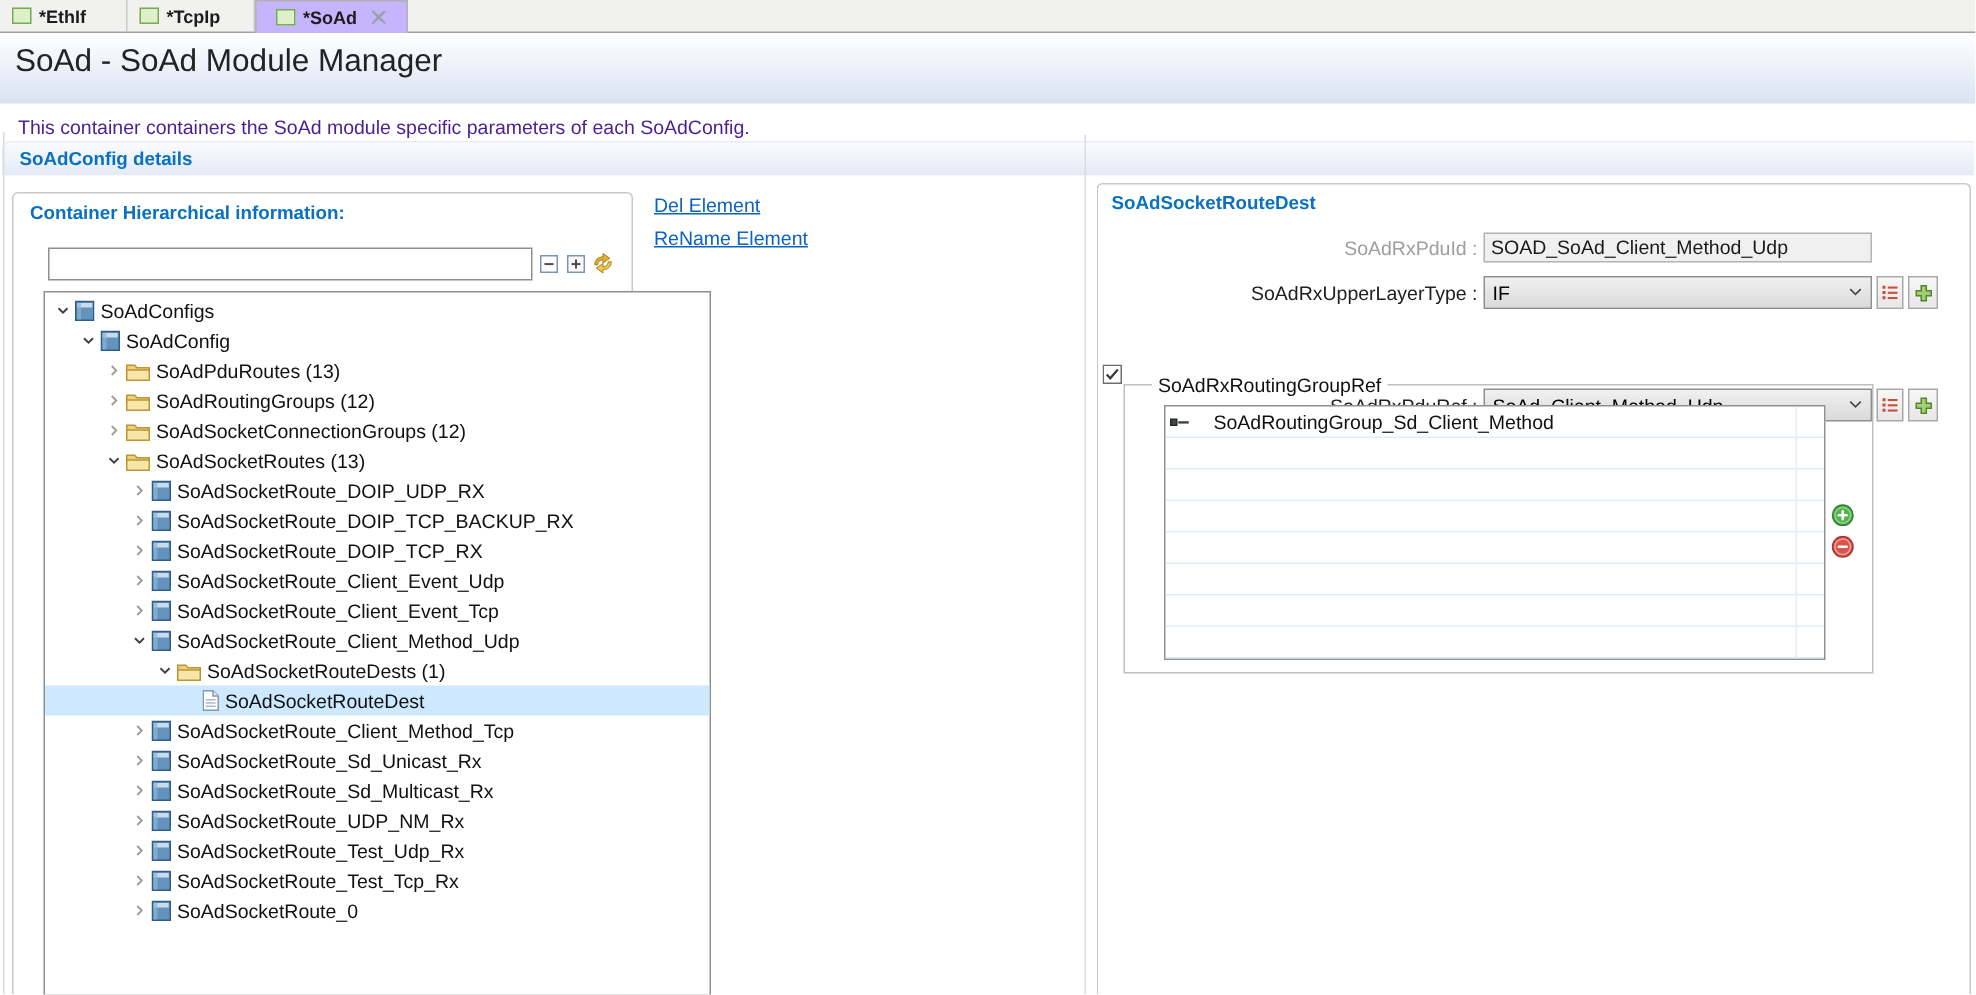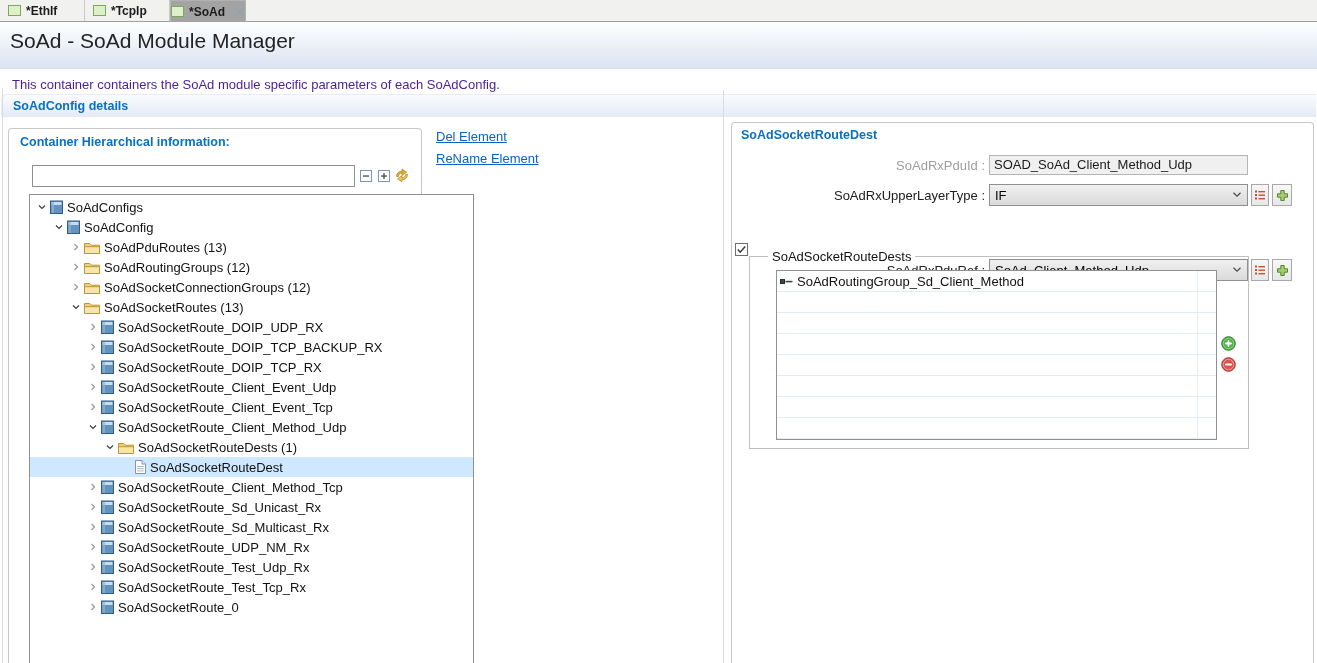"*SoAd" .tab.active { background: #a3a3a3 -> #c4b5fd; padding: 0 0 -> 0 13px }
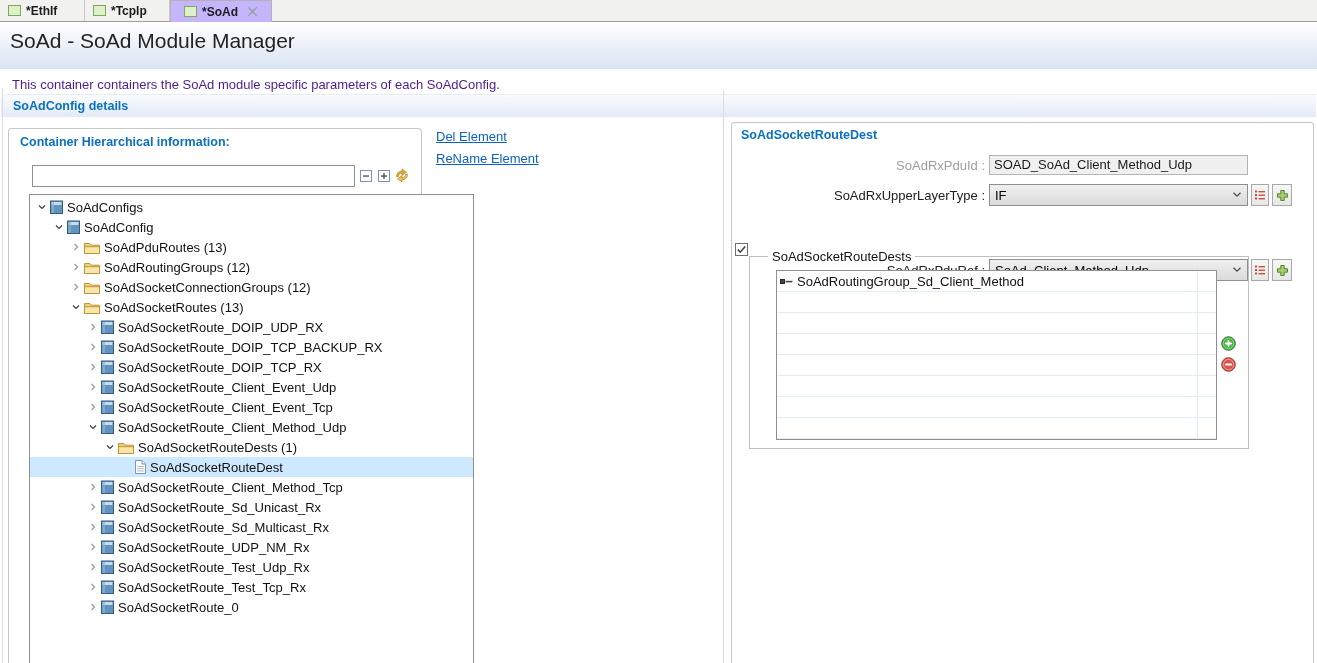"SoAdSocketRouteDests" div.group-label { text: SoAdSocketRouteDests -> SoAdRxRoutingGroupRef }
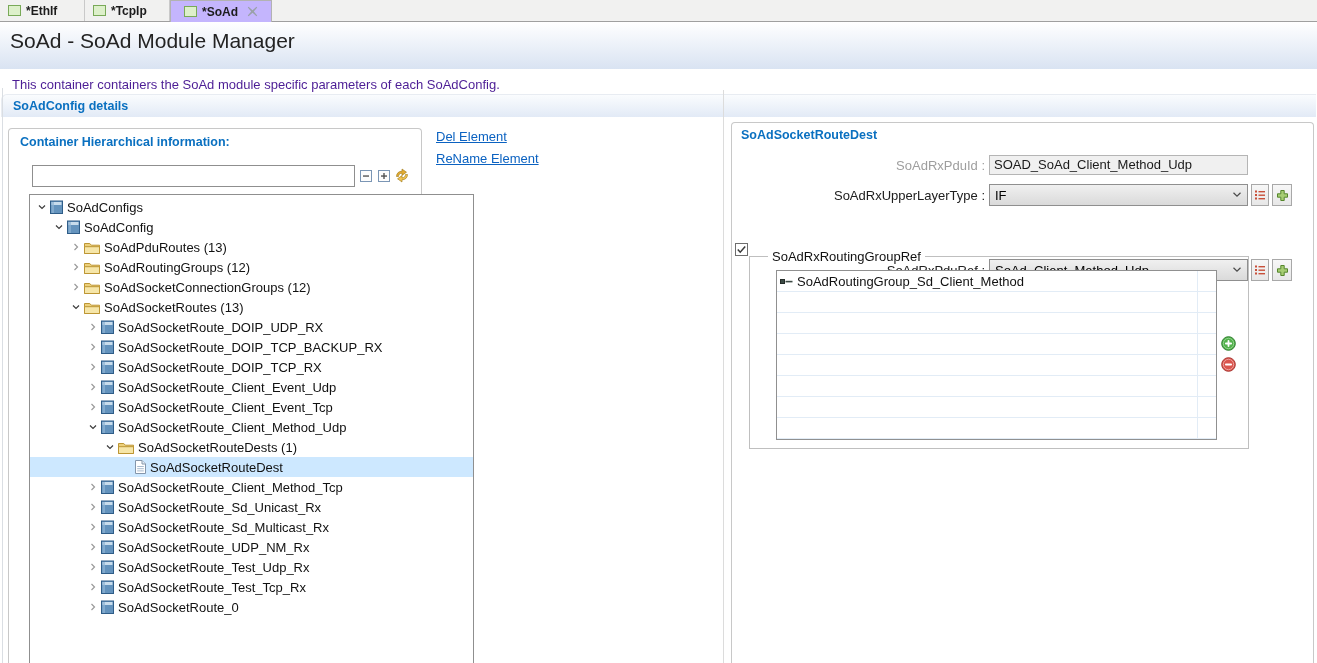"SoAdRoutingGroup_Sd_Client_Method" .lrow { gap: 4px -> 16px }
